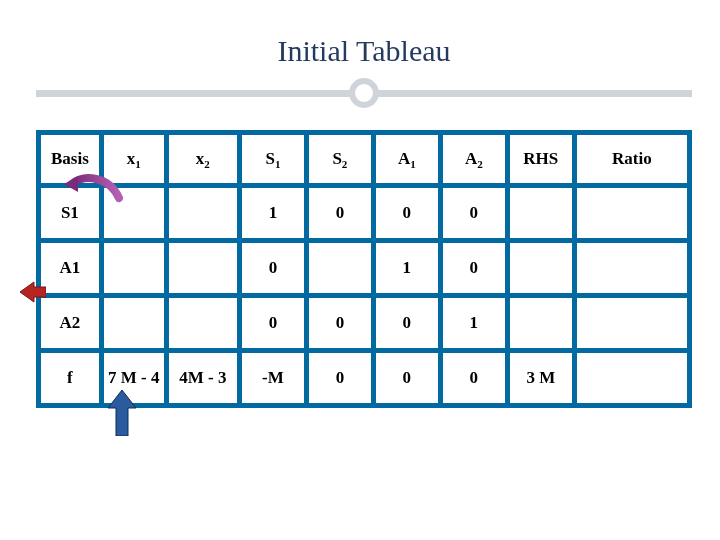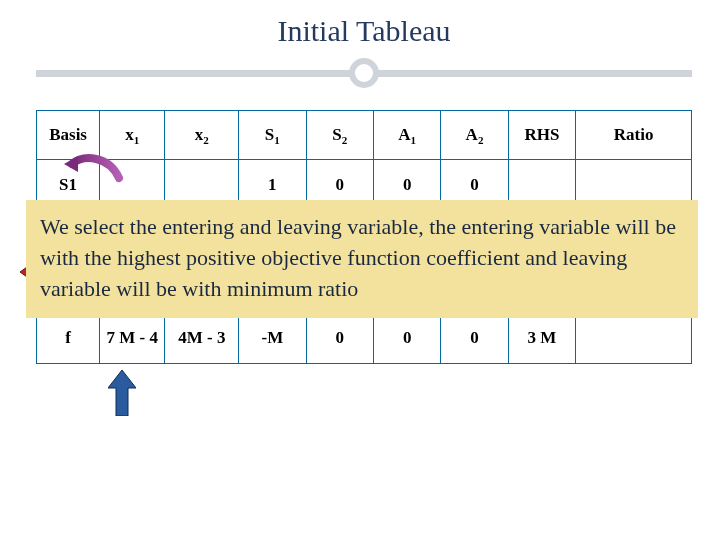"Initial Tableau" .slide { margin-top: none -> 20px }
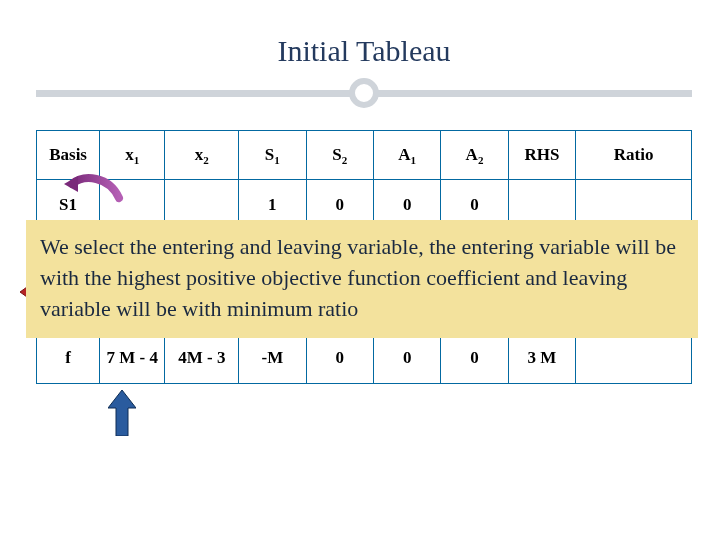"Basis" th,td { border: 1px solid #0369a1 -> 5px solid #0369a1 }
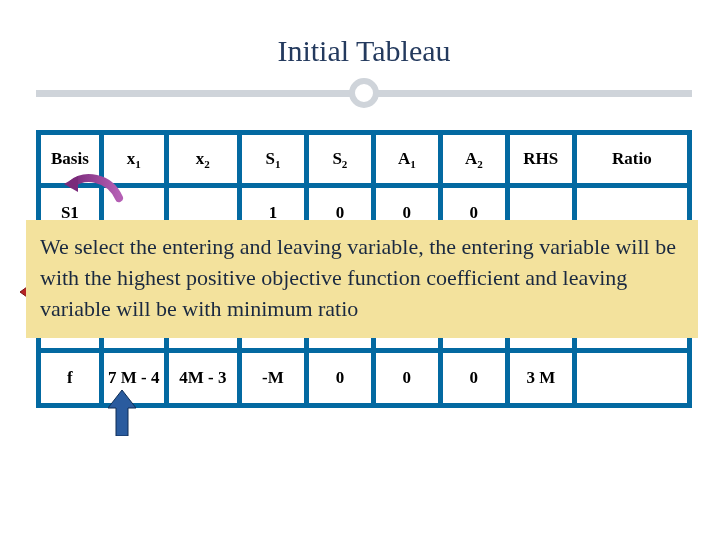"We select the entering and" div.callout { html: <div> <span>We select the entering and leaving variable, the entering variable will be with the highest positive objective function coefficient and leaving variable will be with minimum ratio</span> </div> -> none }
